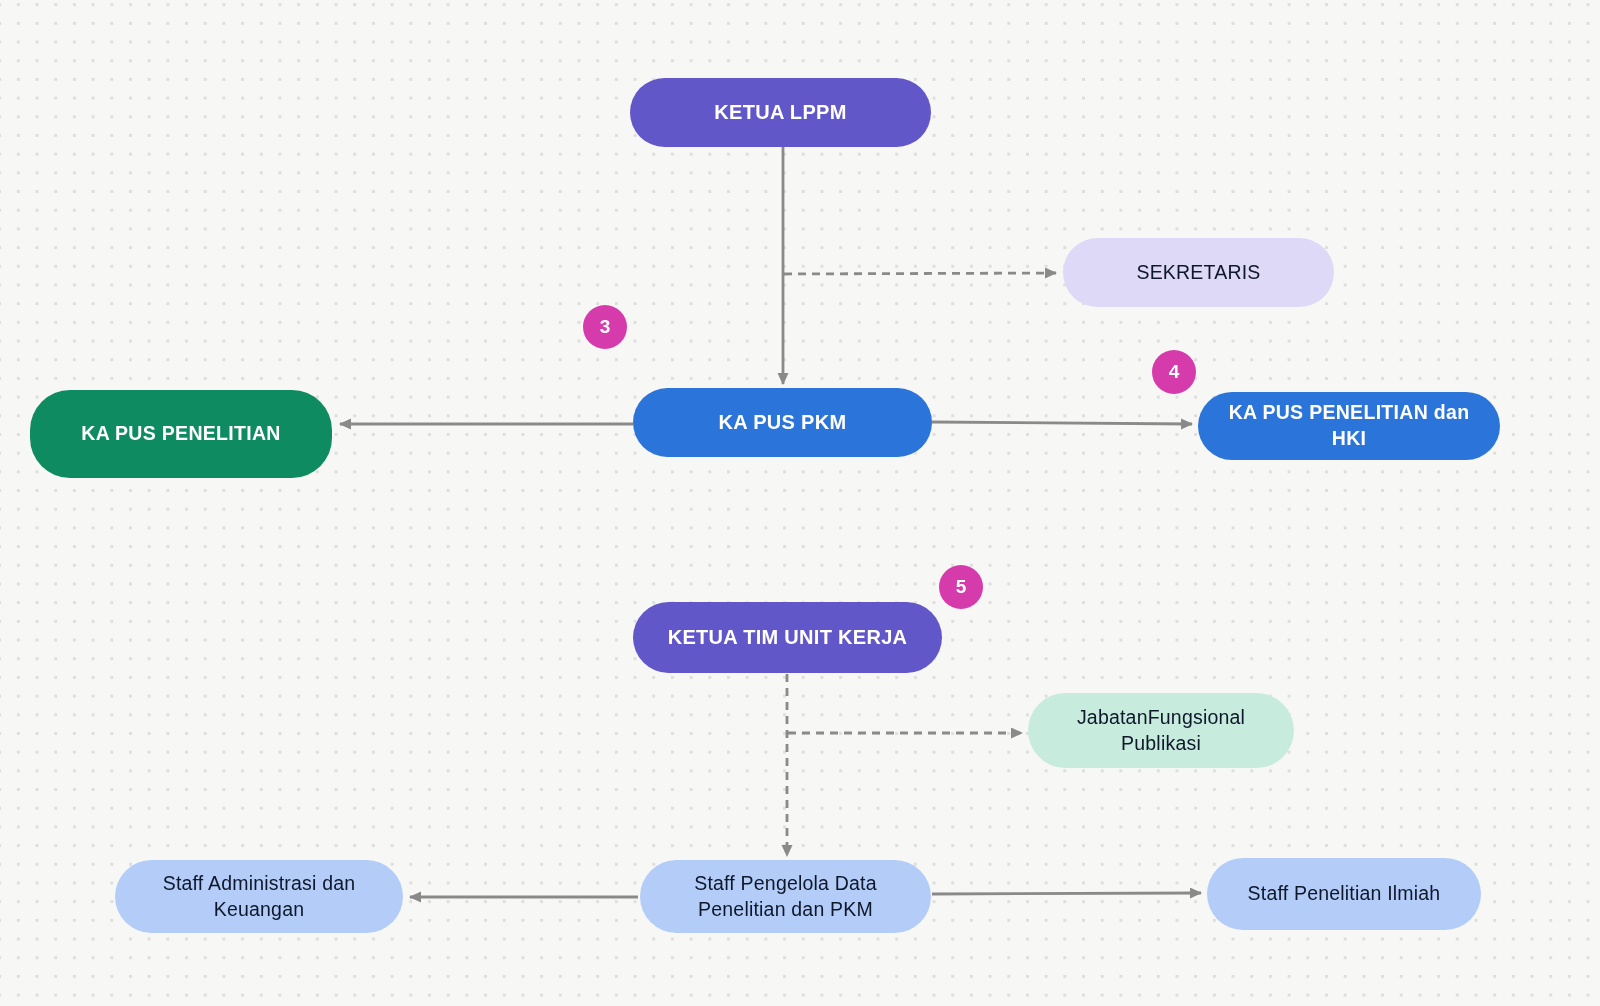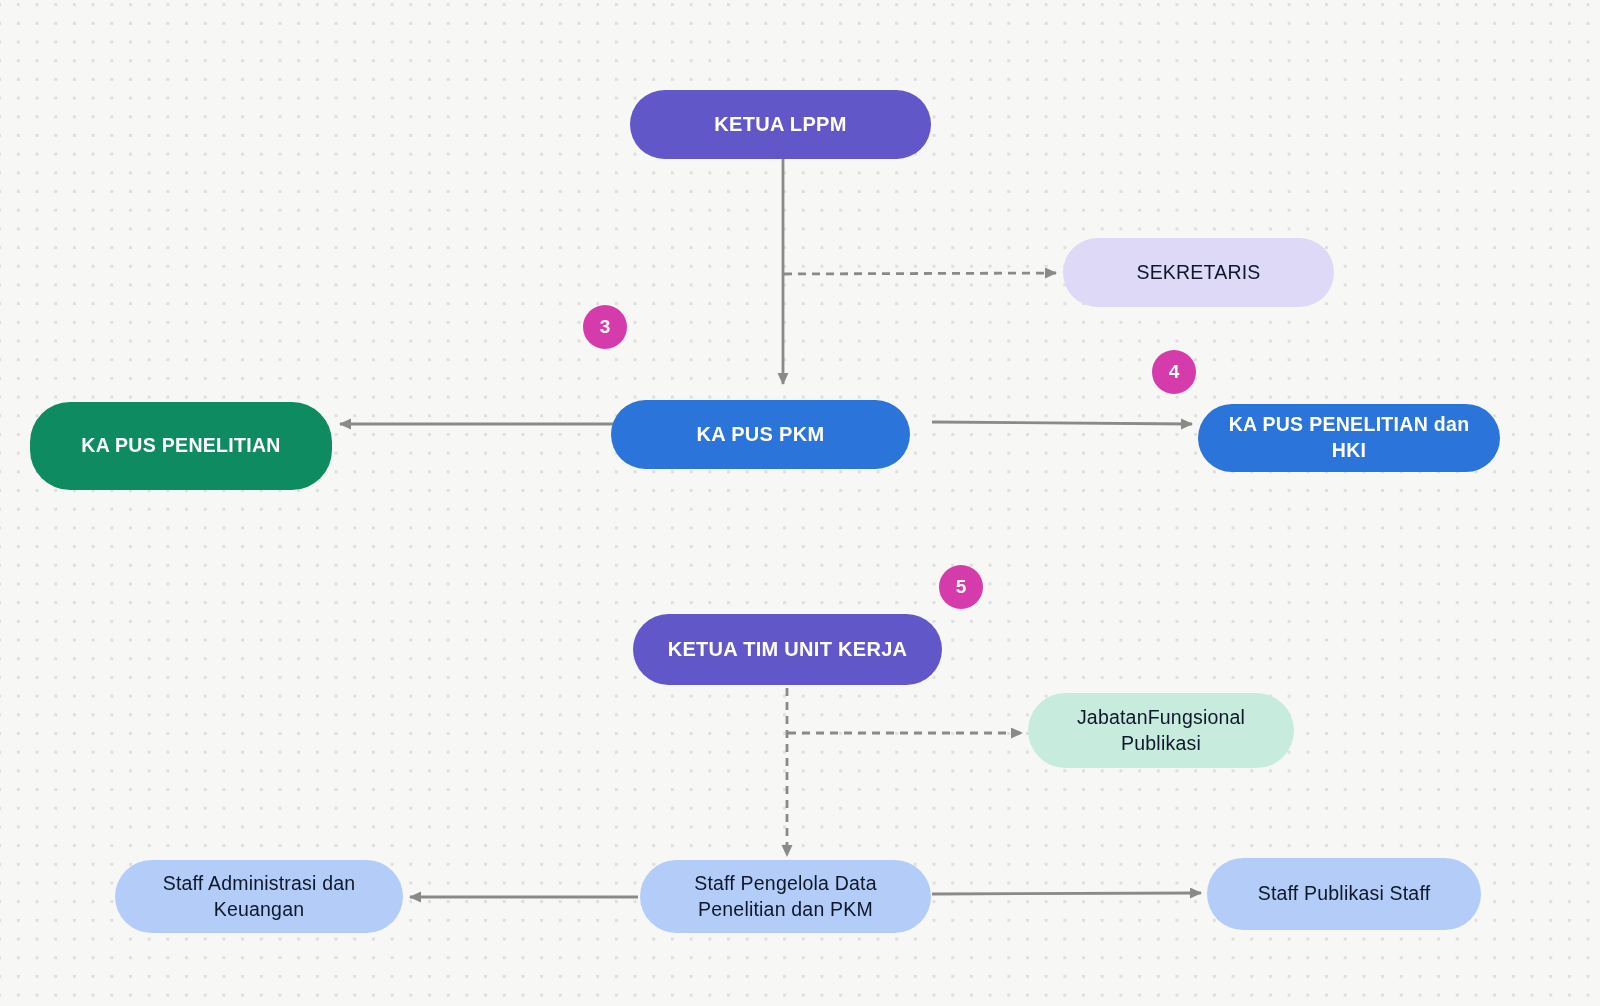"KETUA LPPM" .node.bold-white { margin-top: 12px -> none }
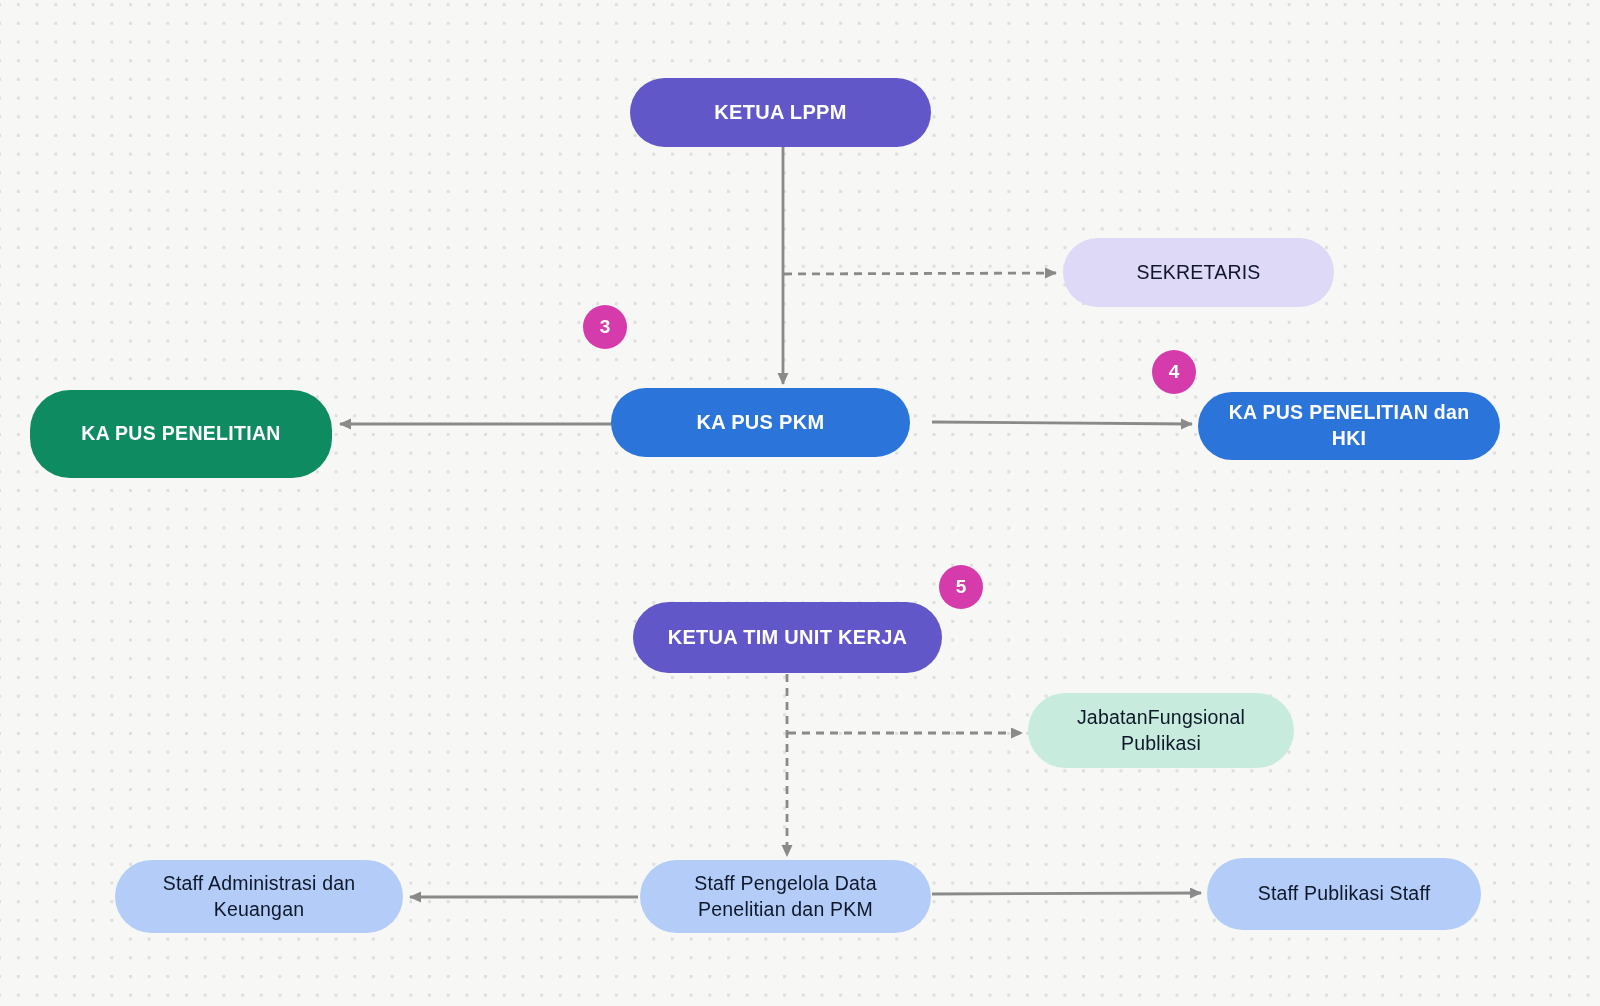"KA PUS PKM" div.node { left: 611px -> 633px }
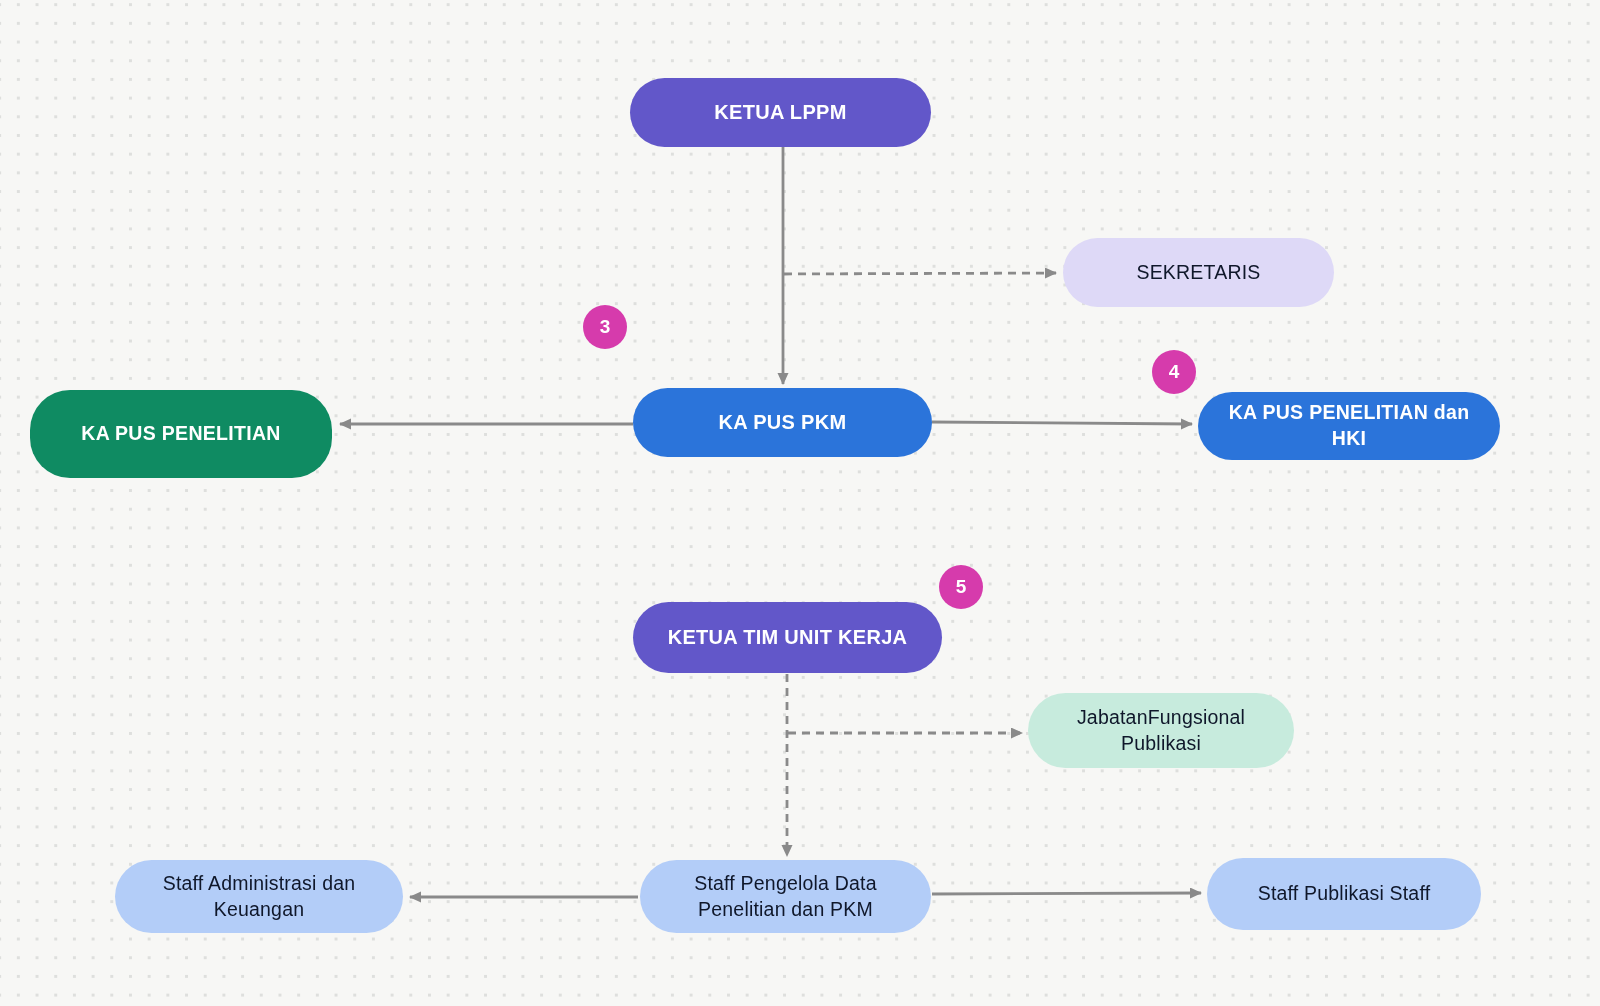"Staff Publikasi Staff" div.node { text: Publikasi Staff -> Penelitian Ilmiah }
